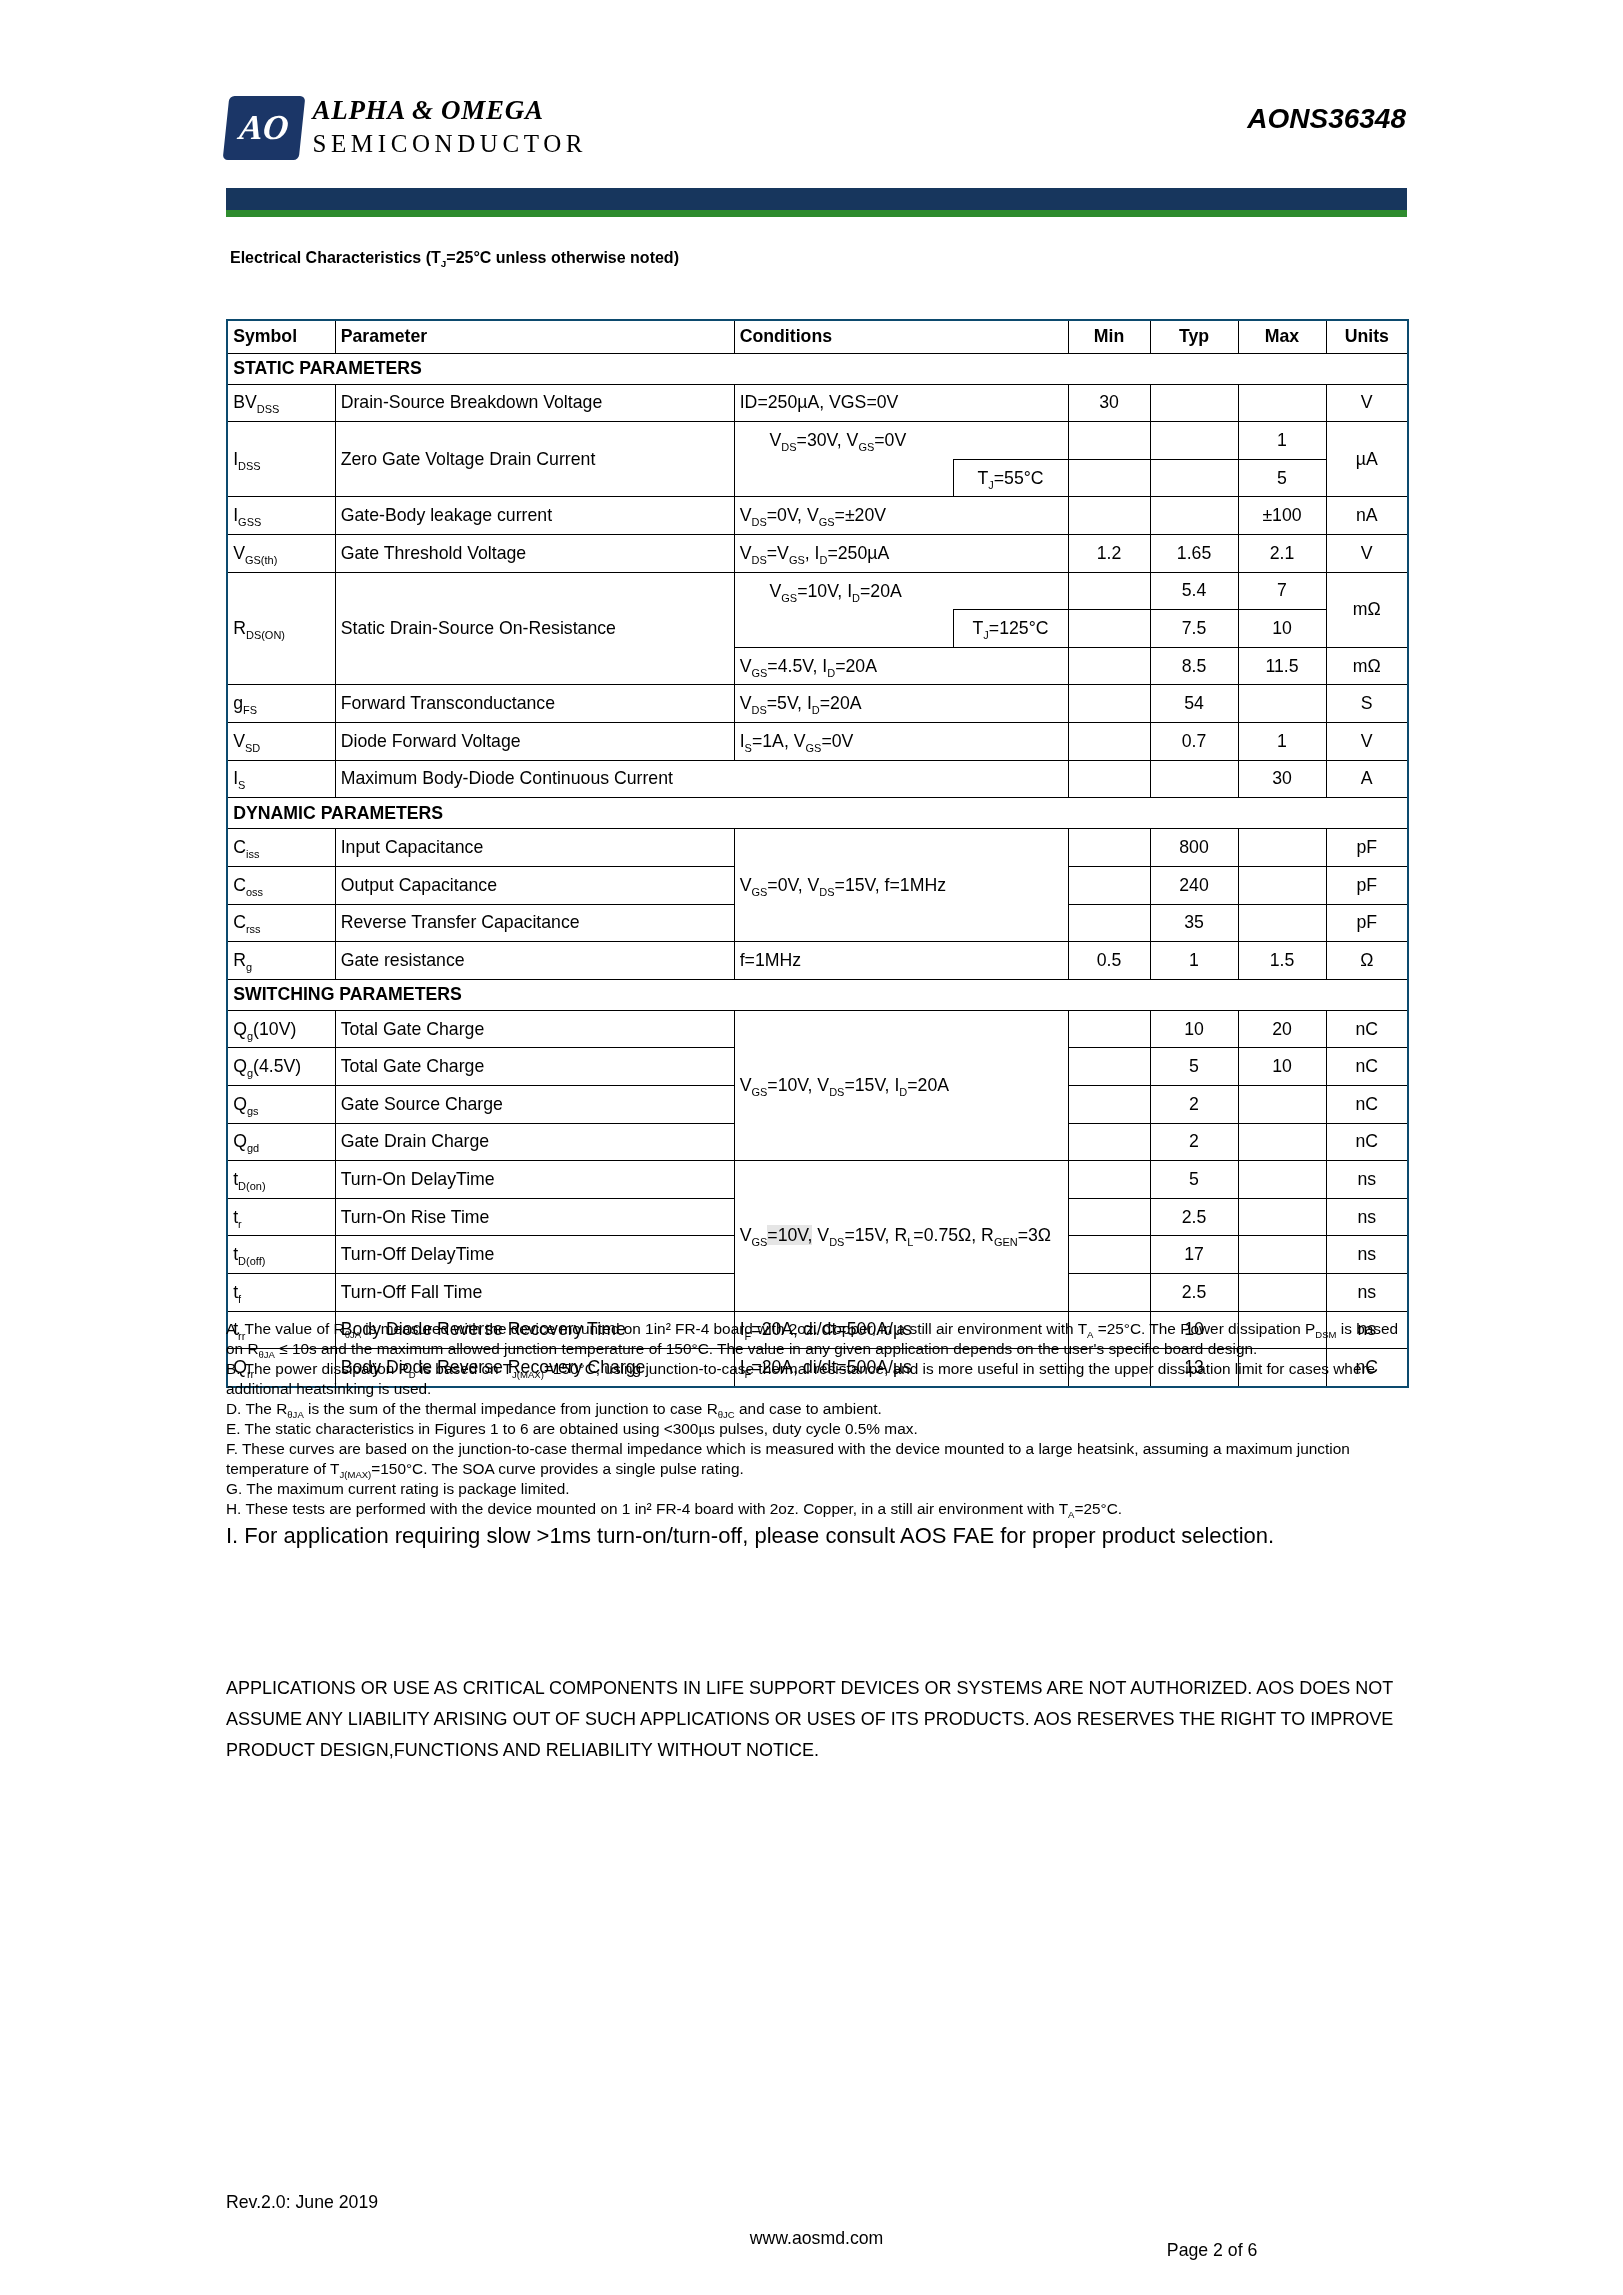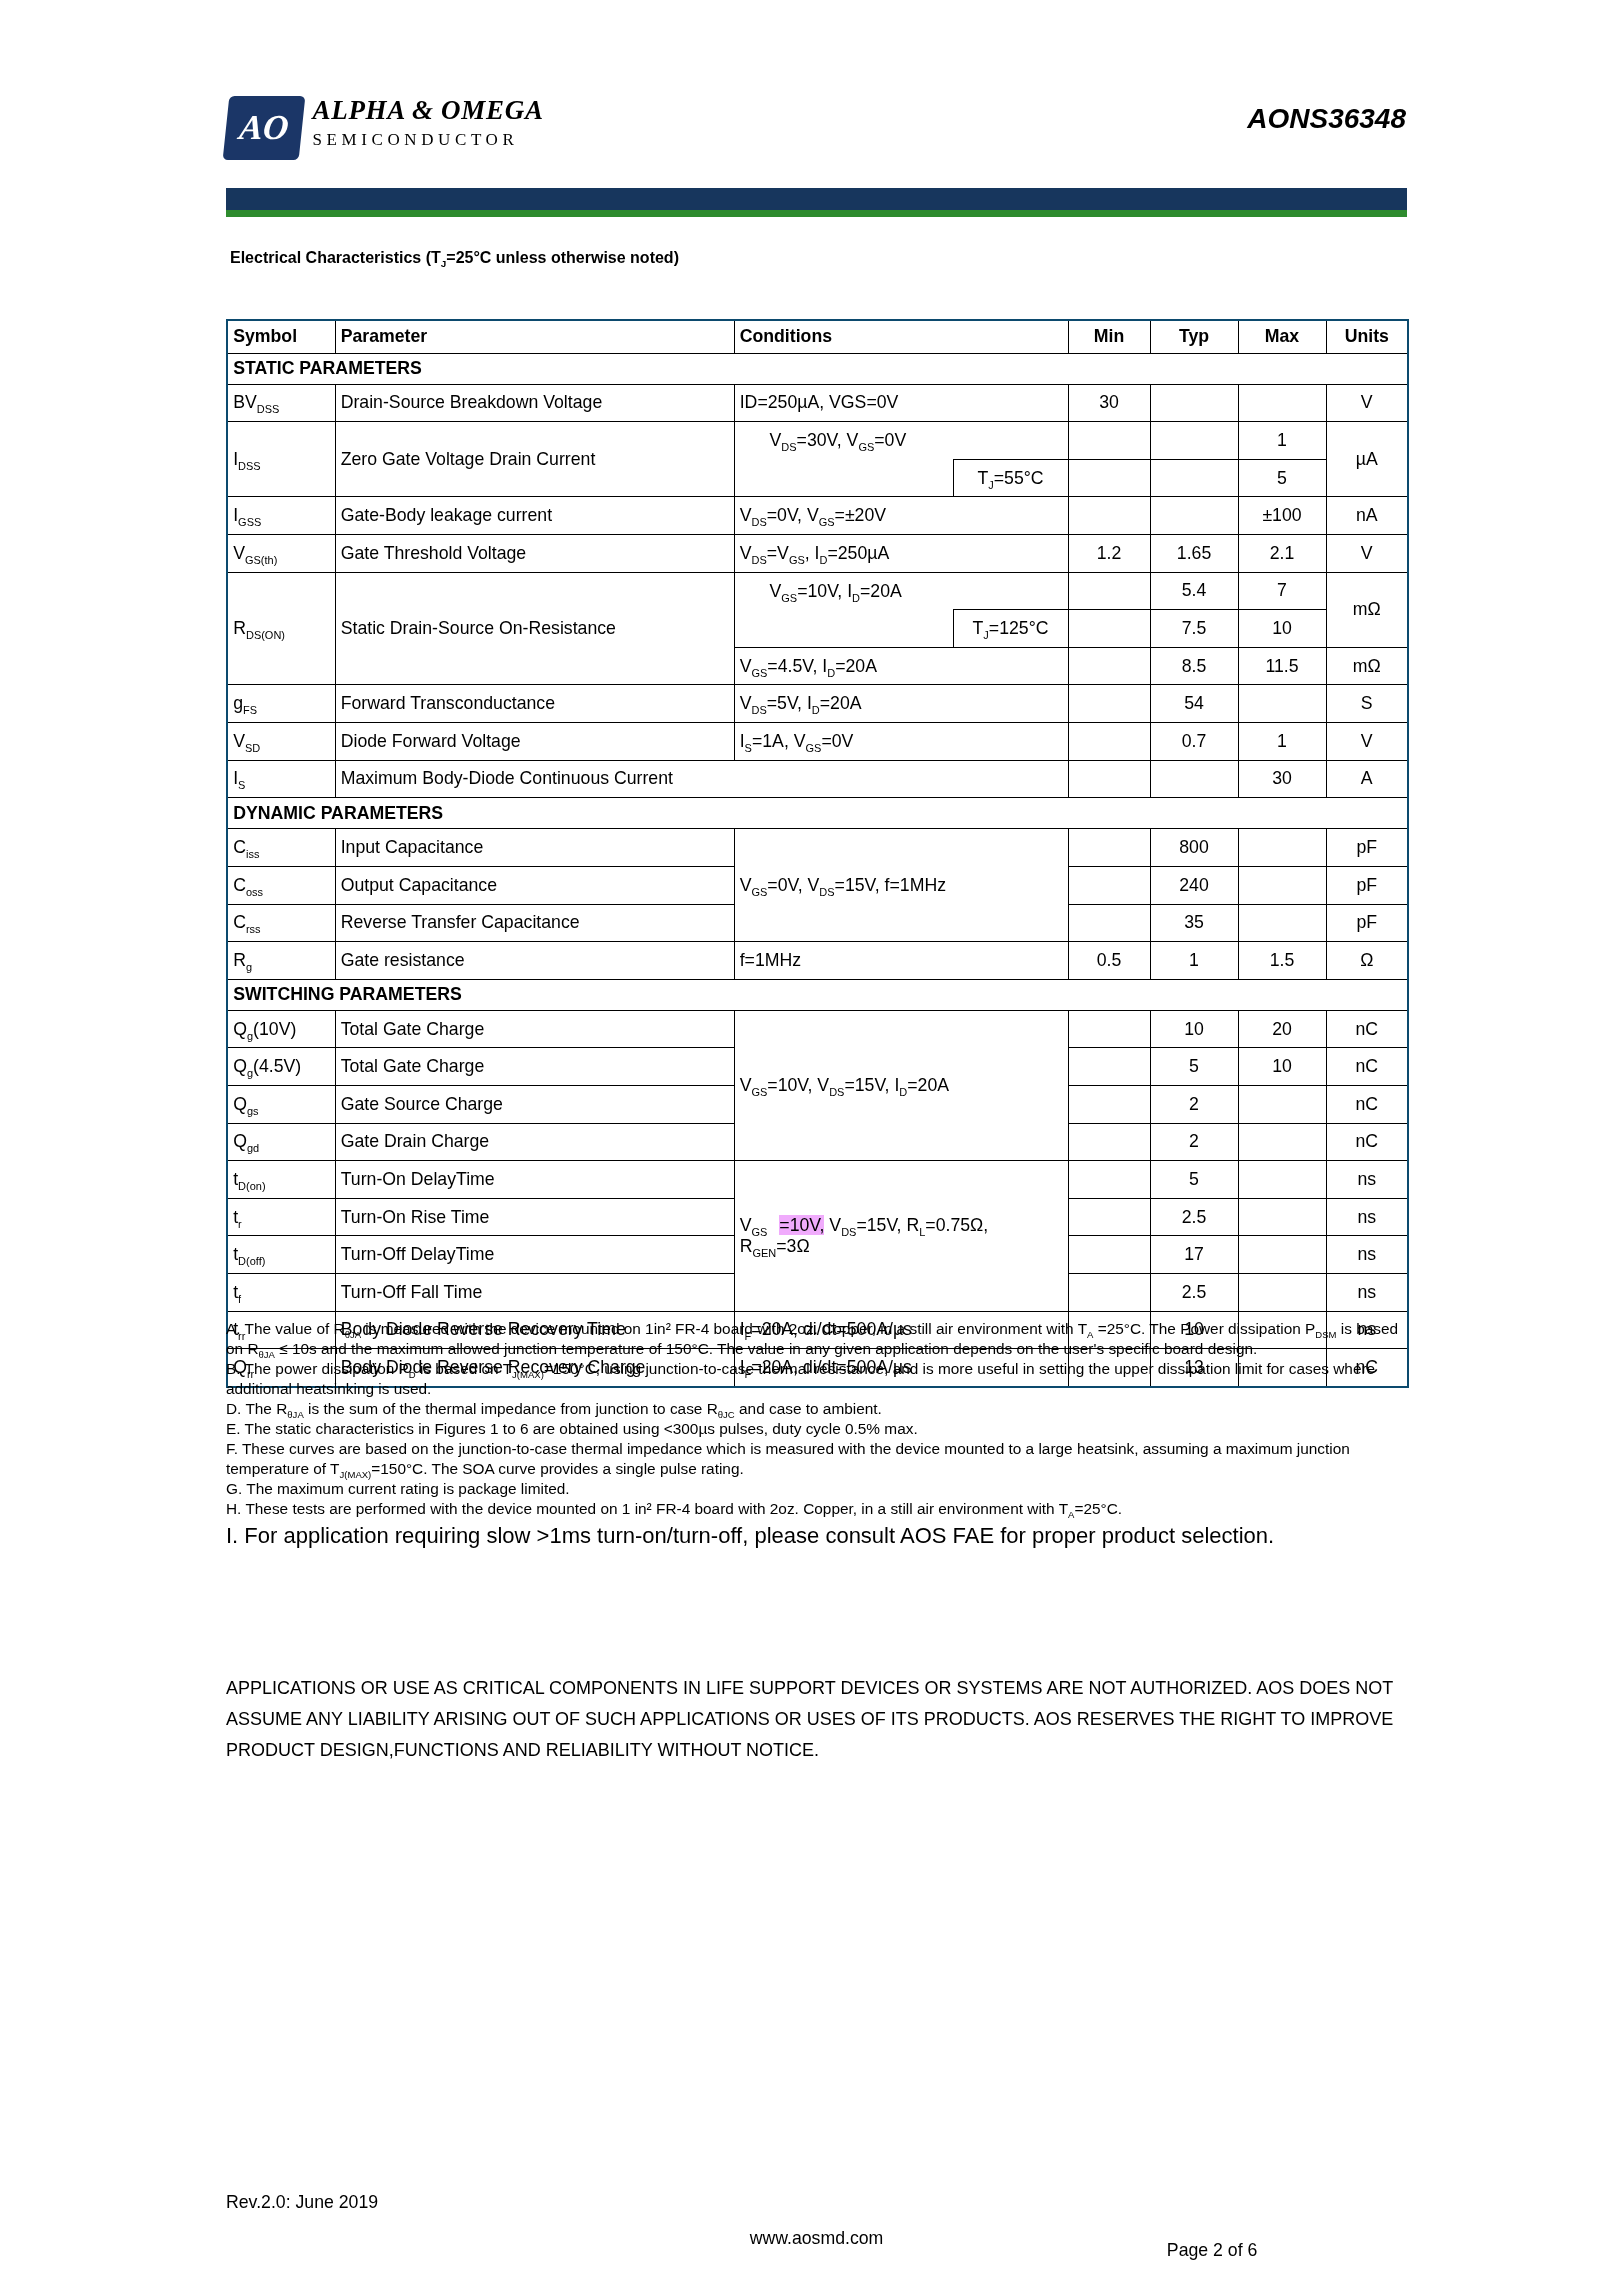"SEMICONDUCTOR" .brand-text .l2 { font-size: 17px -> 25px }
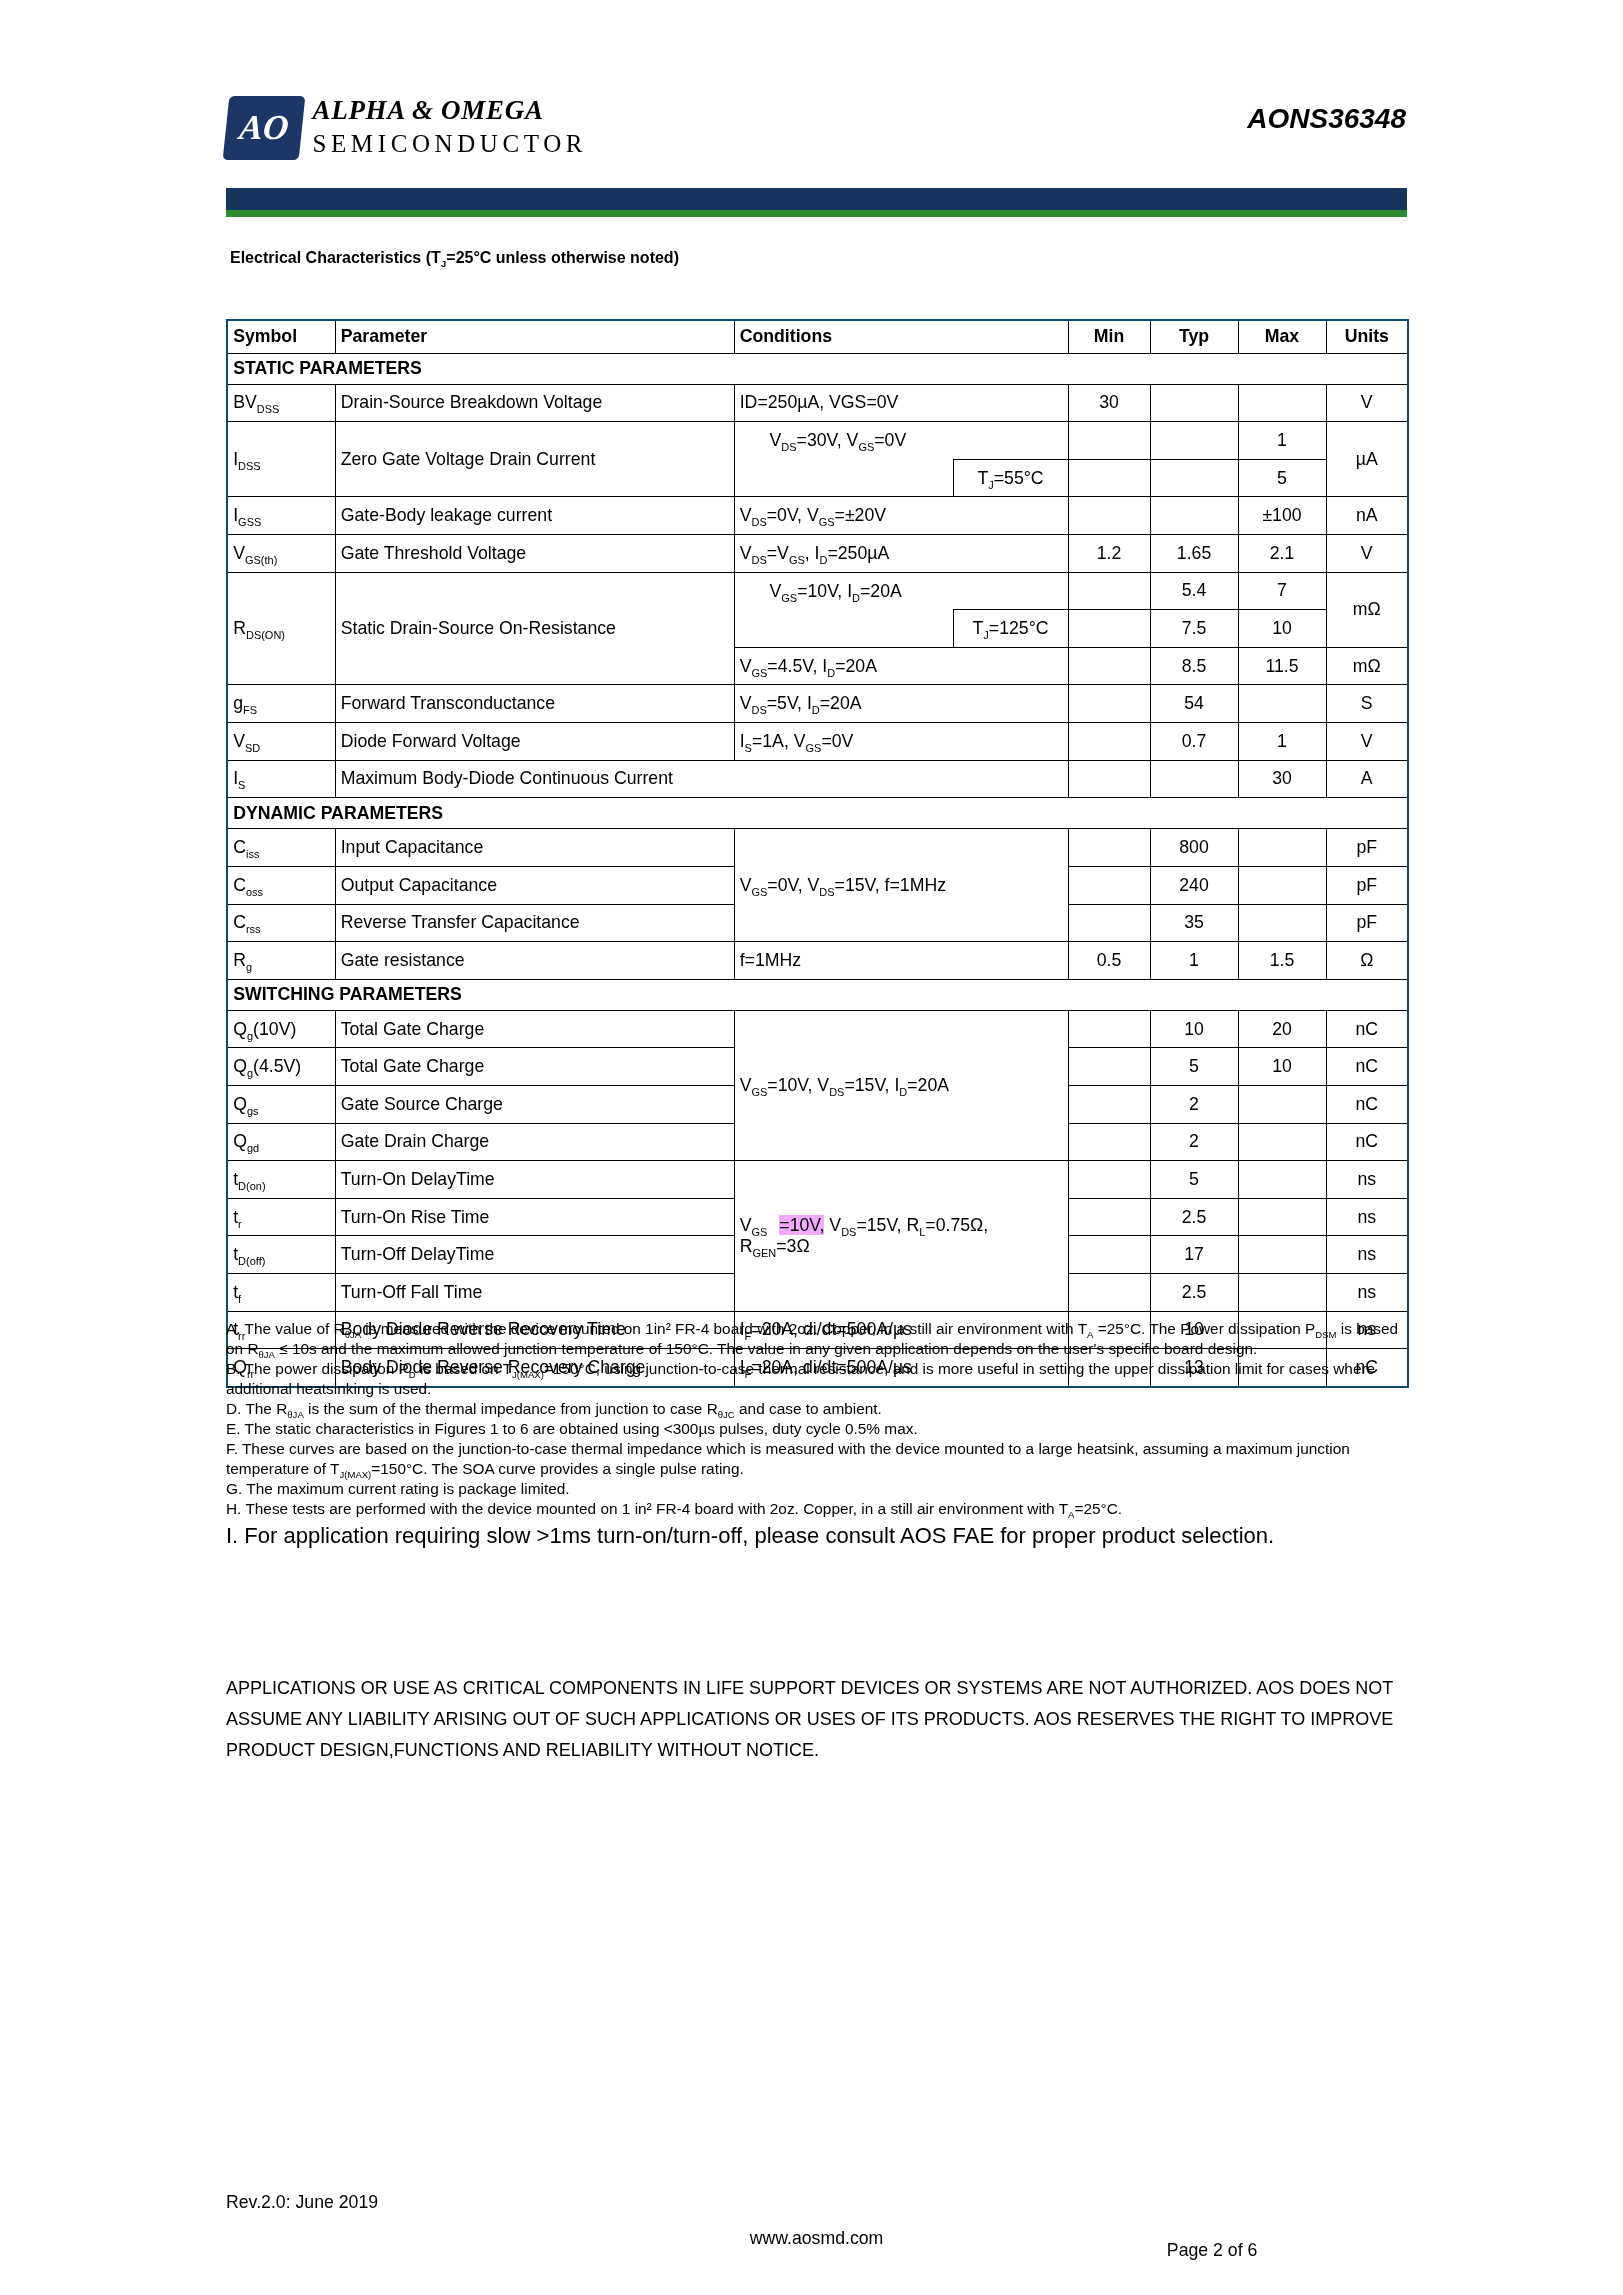"=10V," .hl { background: #f0abfc -> #e5e5e5; margin-left: 12px -> none }
